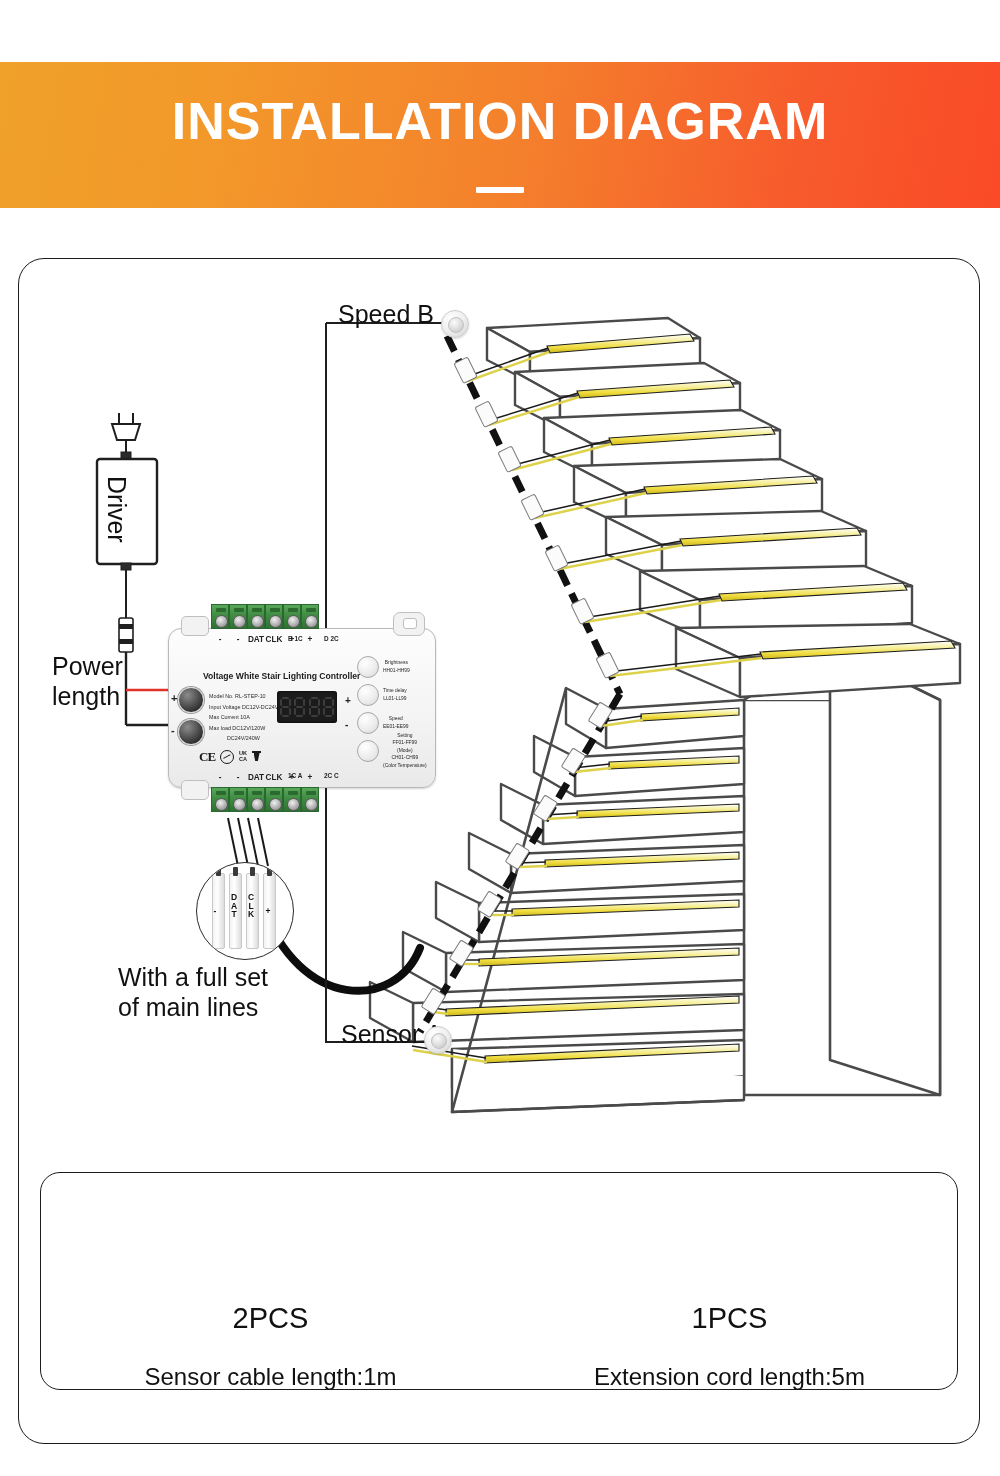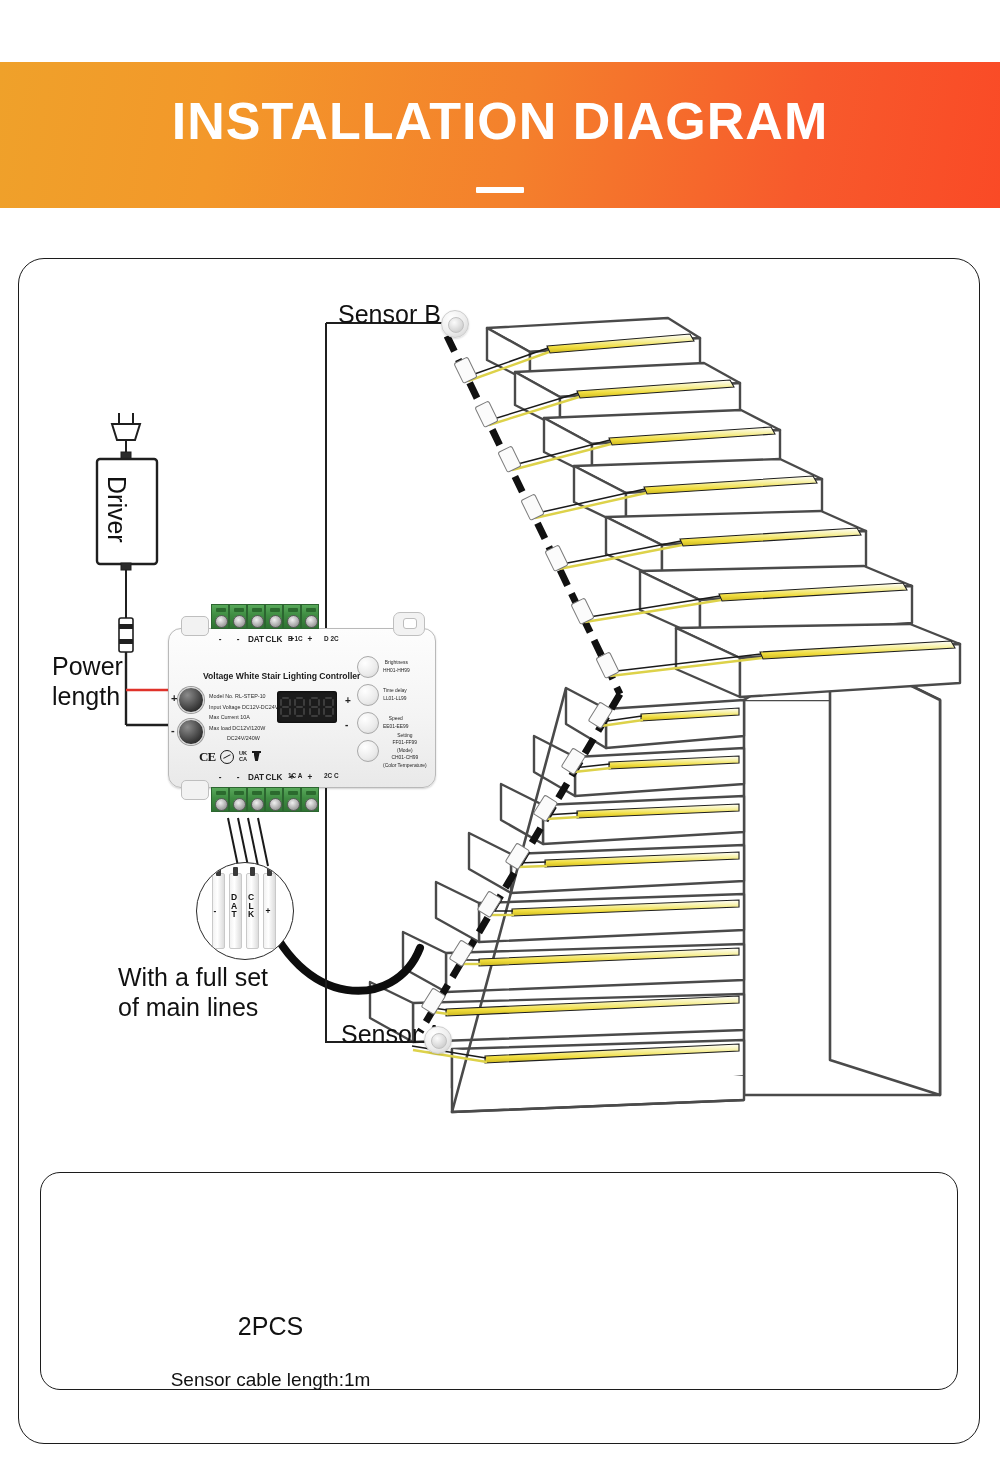"Sensor B" div.tlabel { text: Sensor -> Speed }
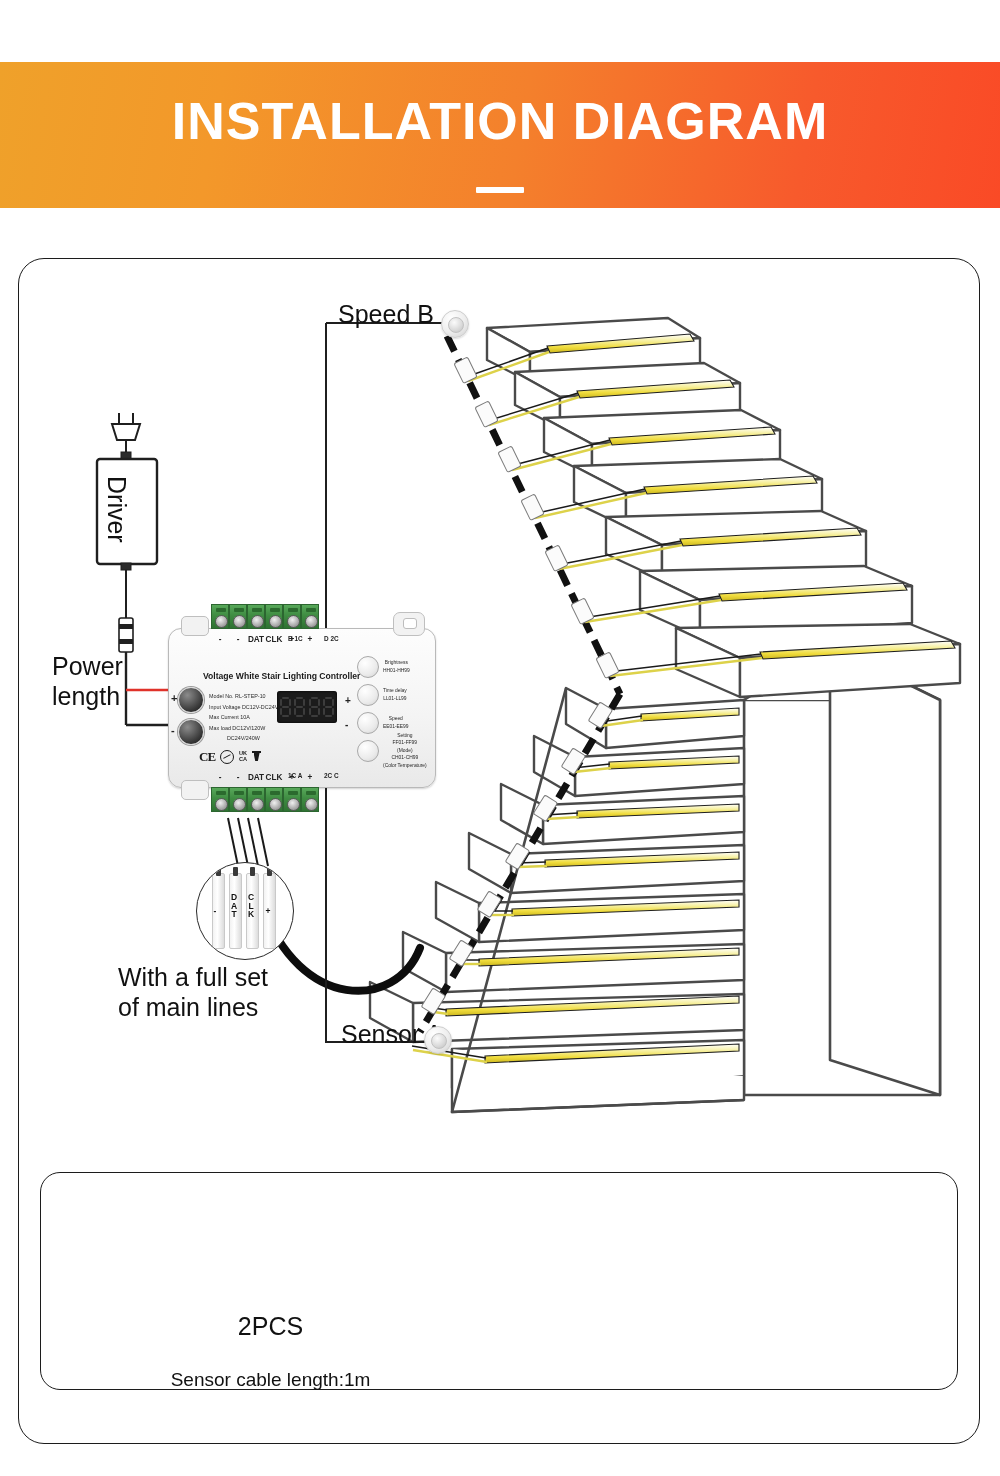"2PCS" .acc-qty { font-size: 25px -> 29px; margin-top: 19px -> 10px }
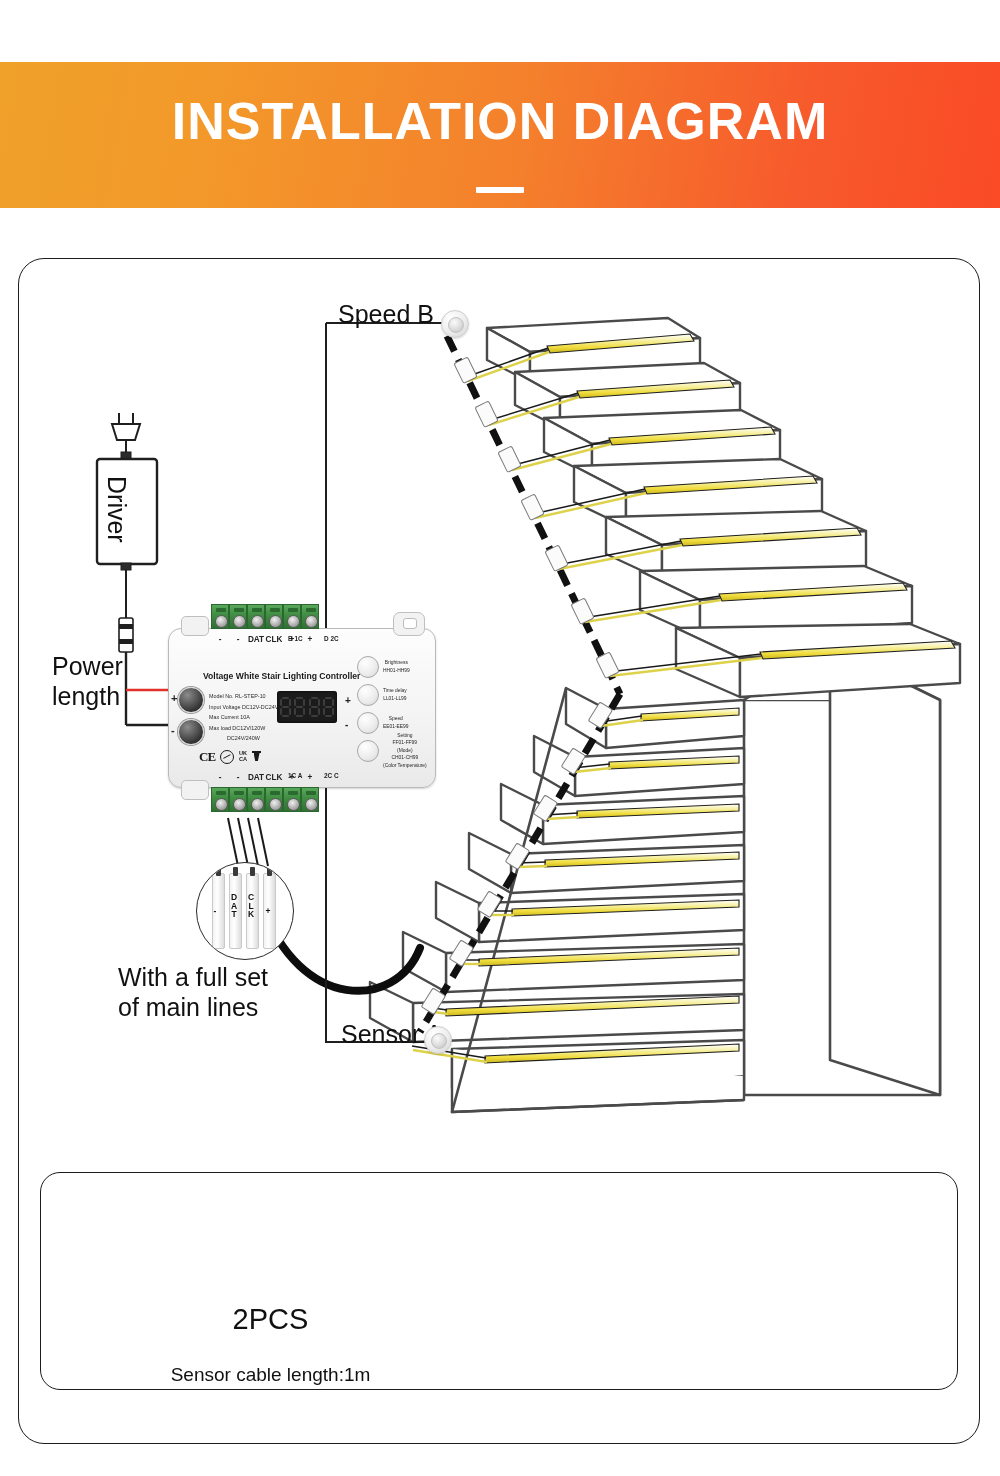"1PCS" div.acc-col { html: none -> <div> <div></div> <div>1PCS</div> <div>Extension cord length:5m</div> </div> }
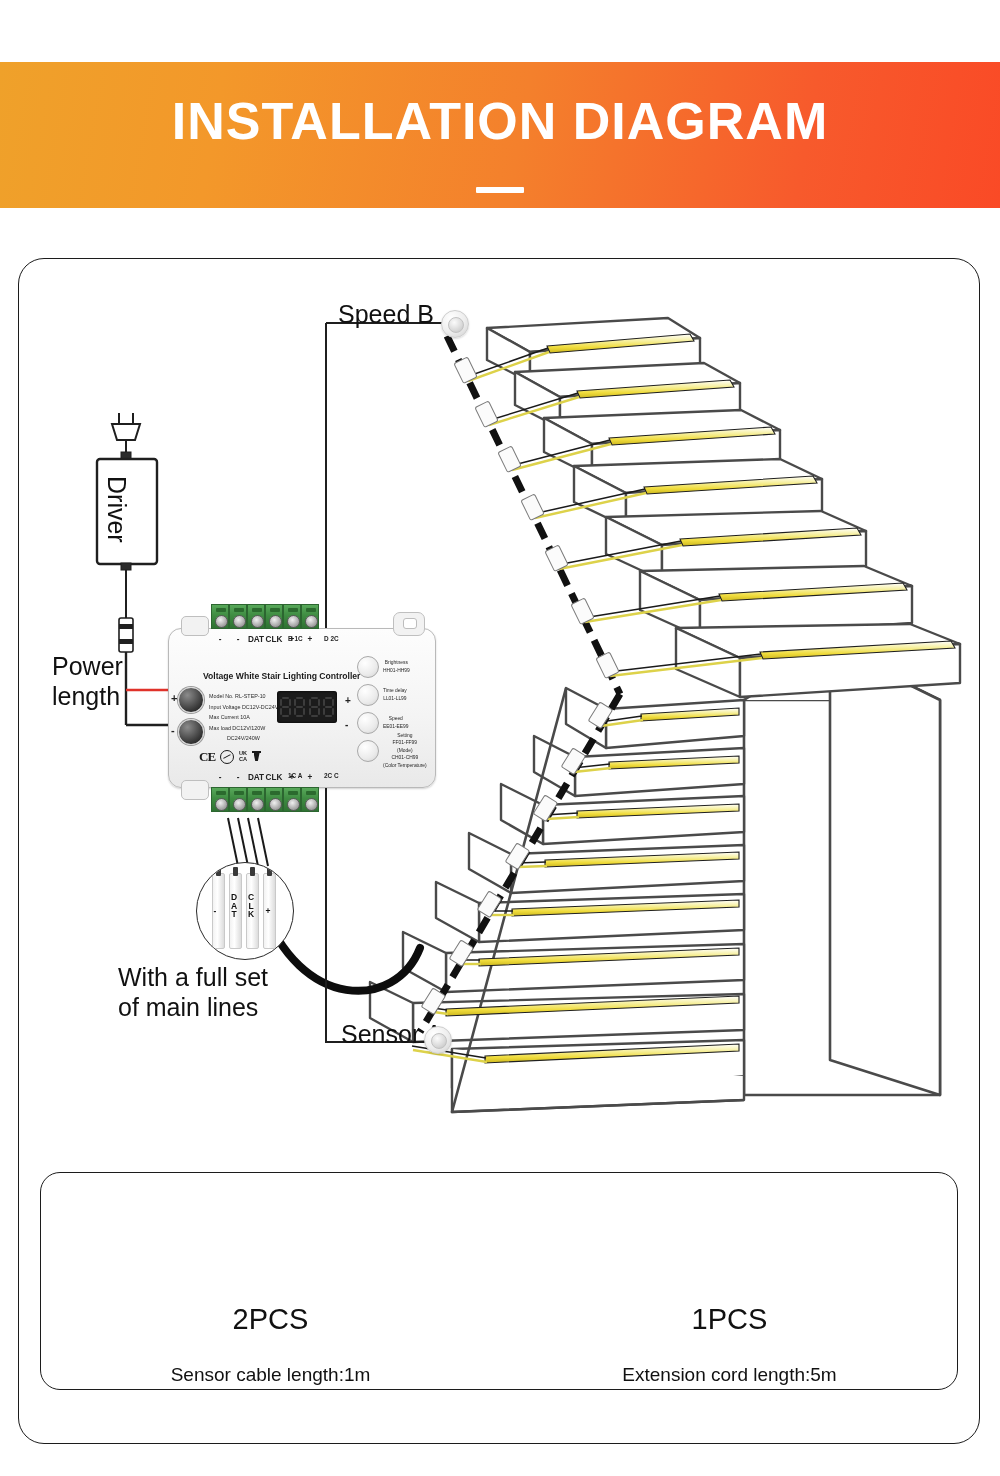"Sensor cable length:1m" .acc-desc { font-size: 19px -> 24px }
